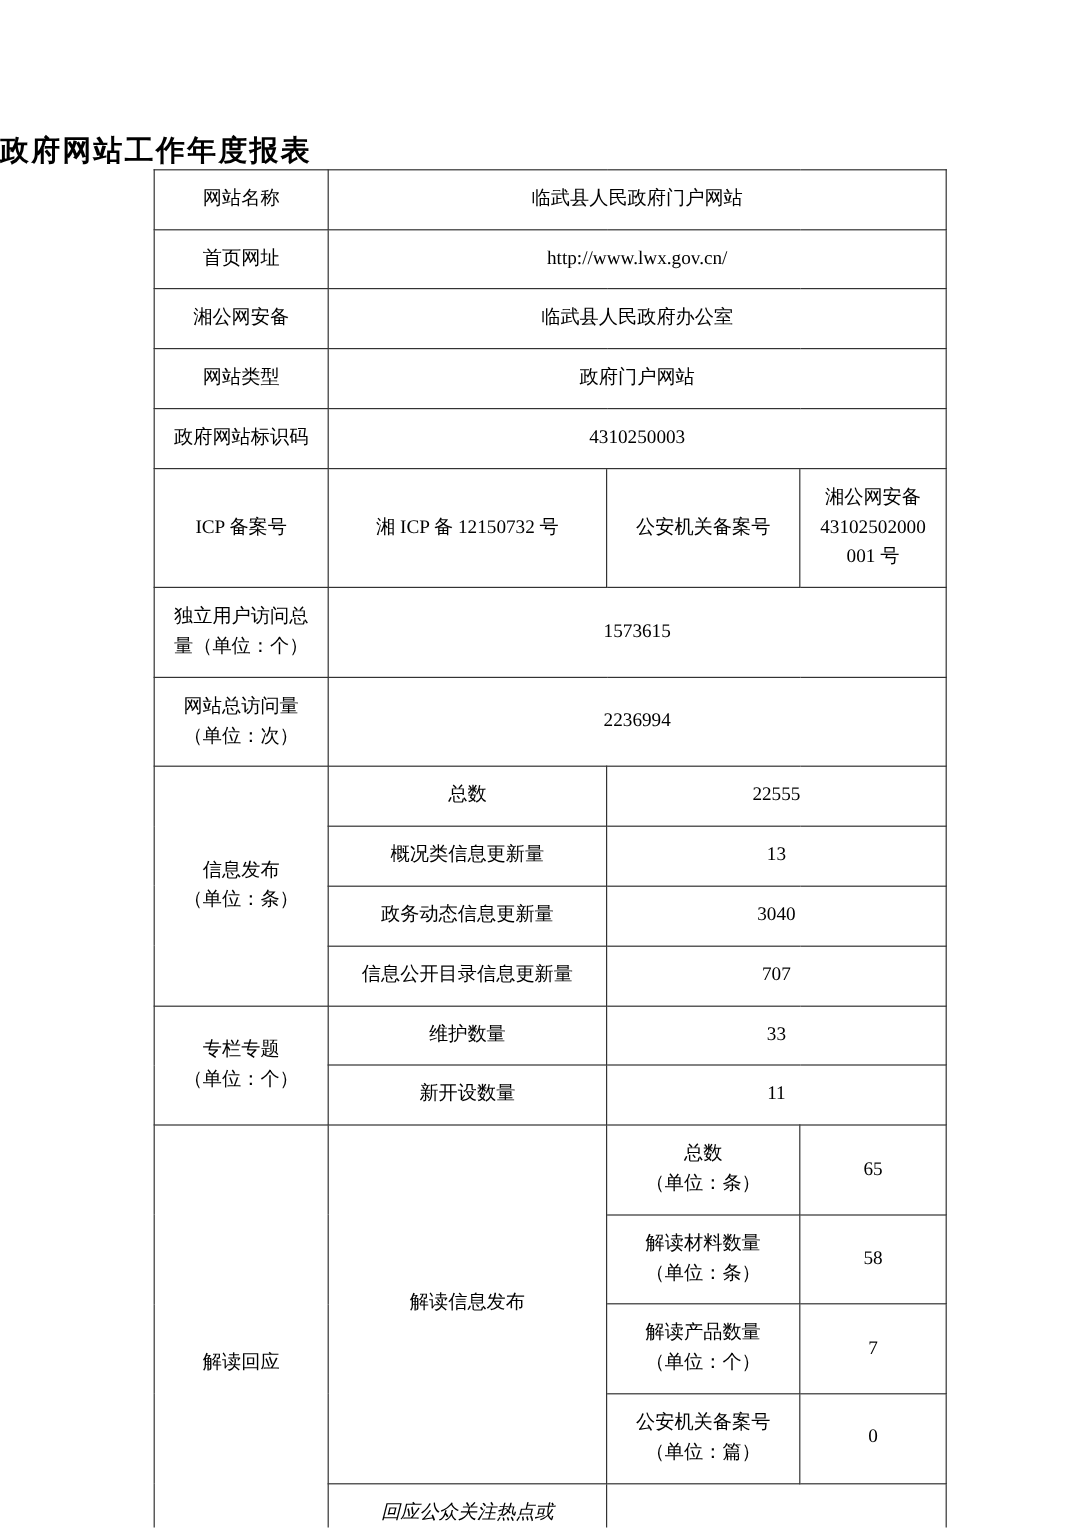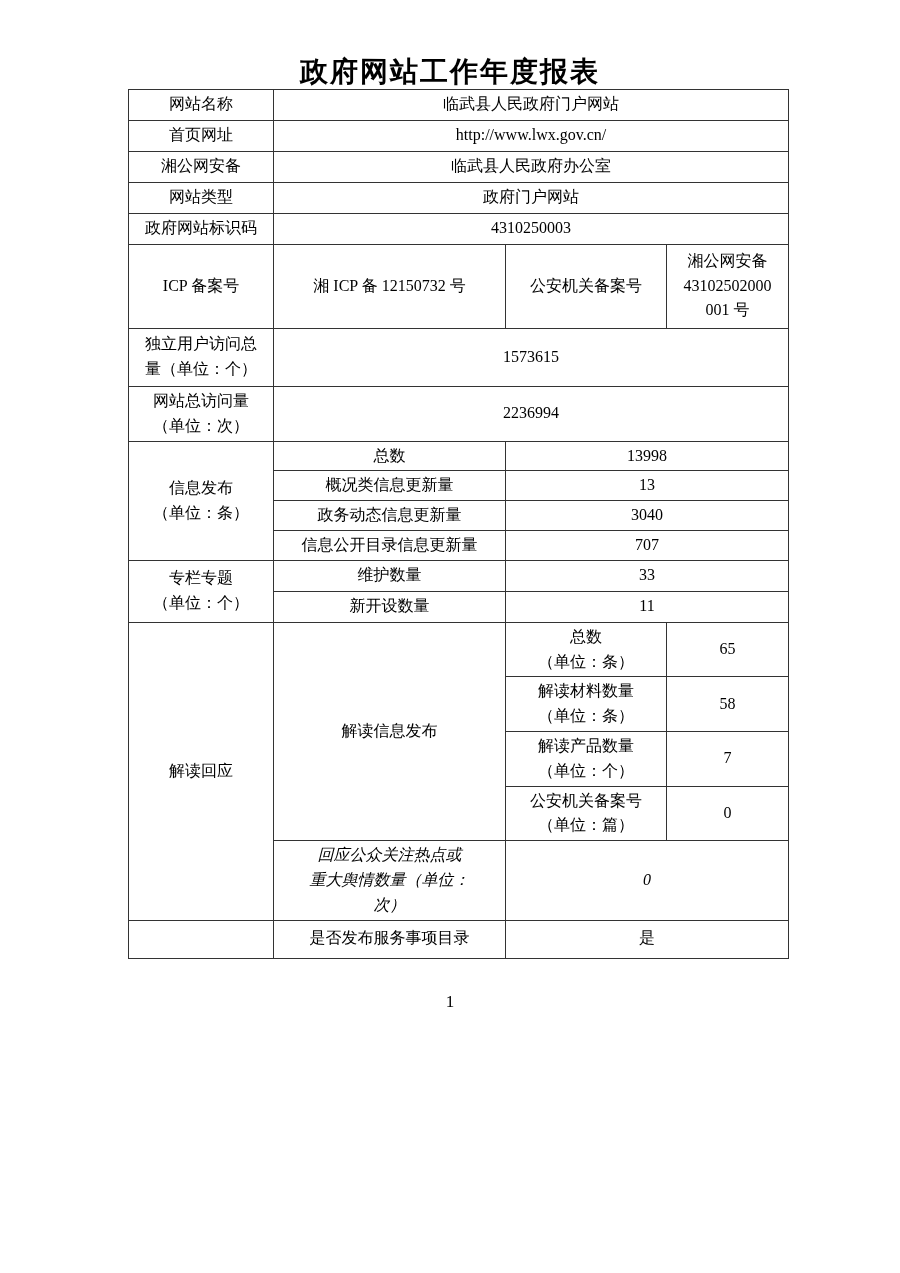"政府网站工作年度报表" .doc-title { font-size: 28px -> 24px; padding-top: 55px -> 112px; text-align: center -> none }
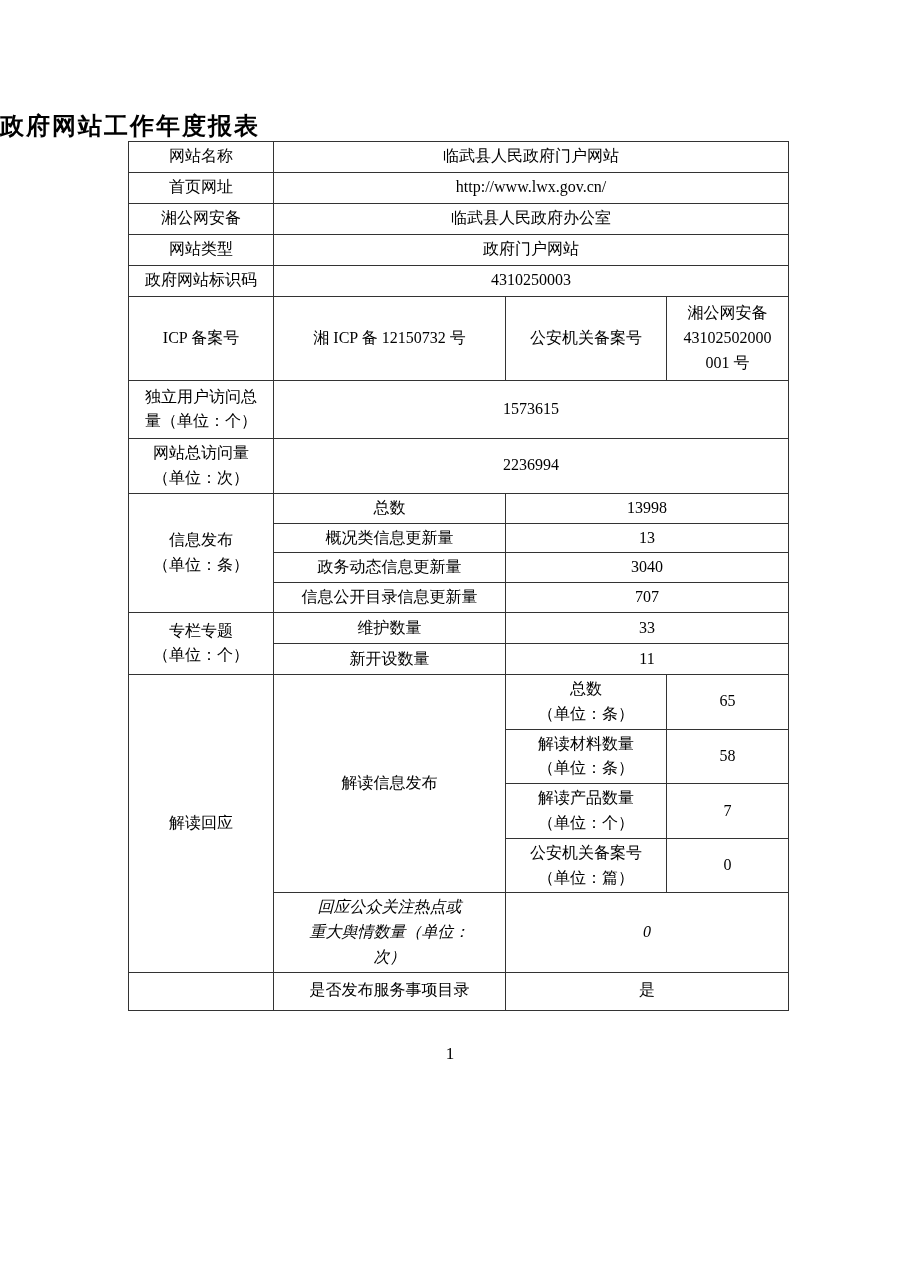"网站名称" table.report td { padding: 2px 4px -> 12px 4px }
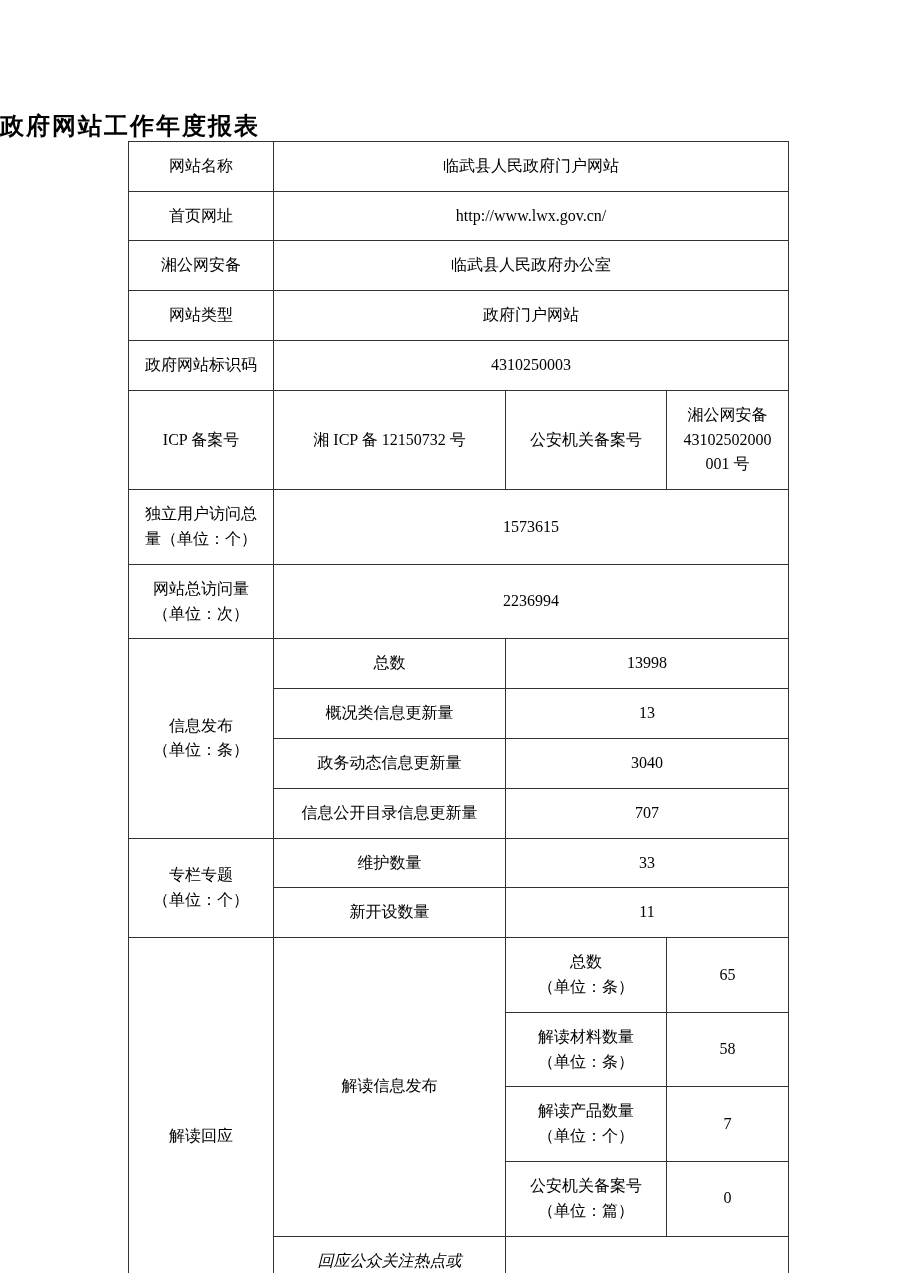"13998" td { text: 13998 -> 22555 }
